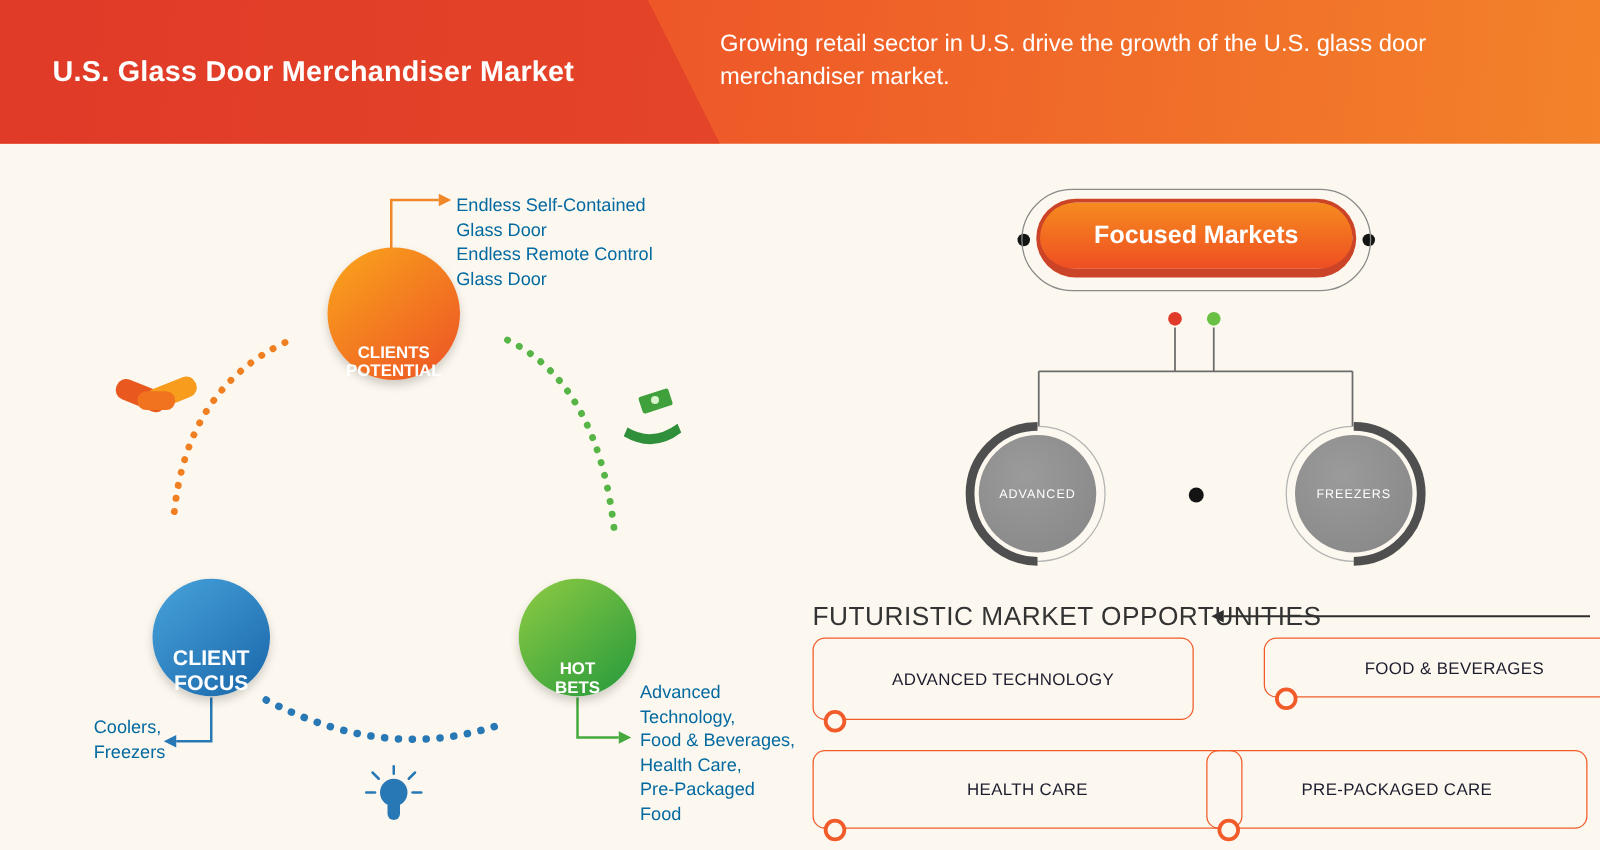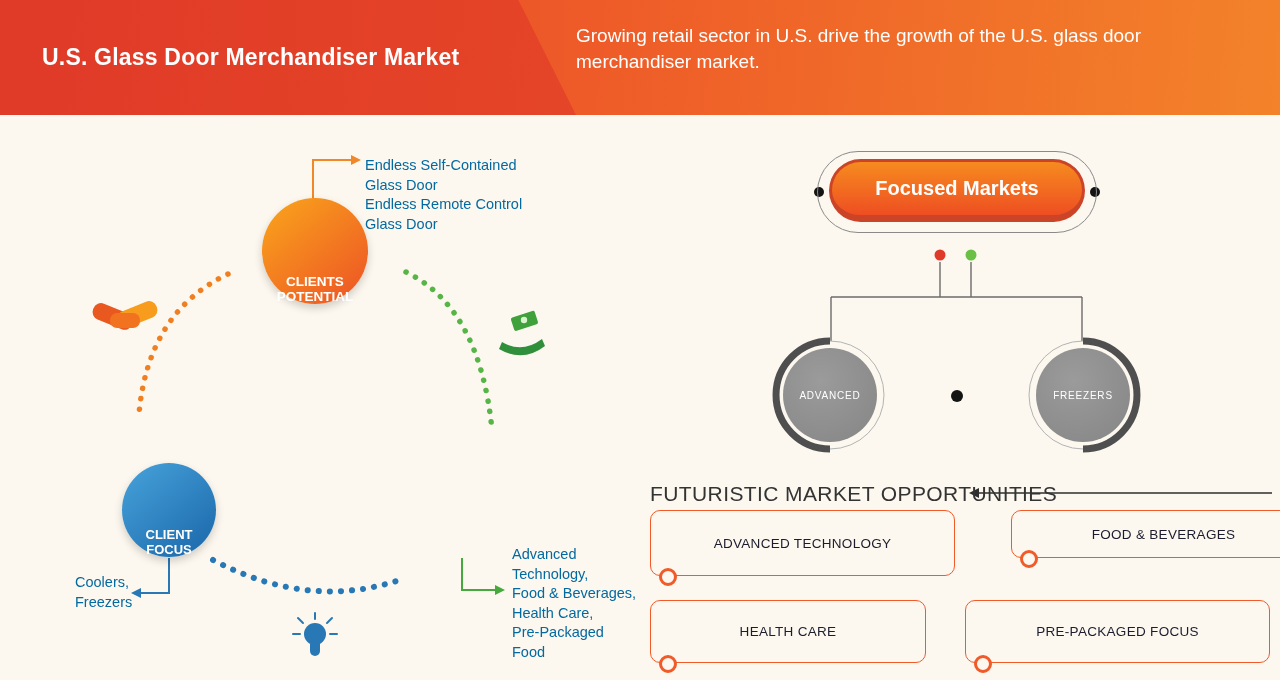"CLIENT" .node-cf { font-size: 13px -> 17px }
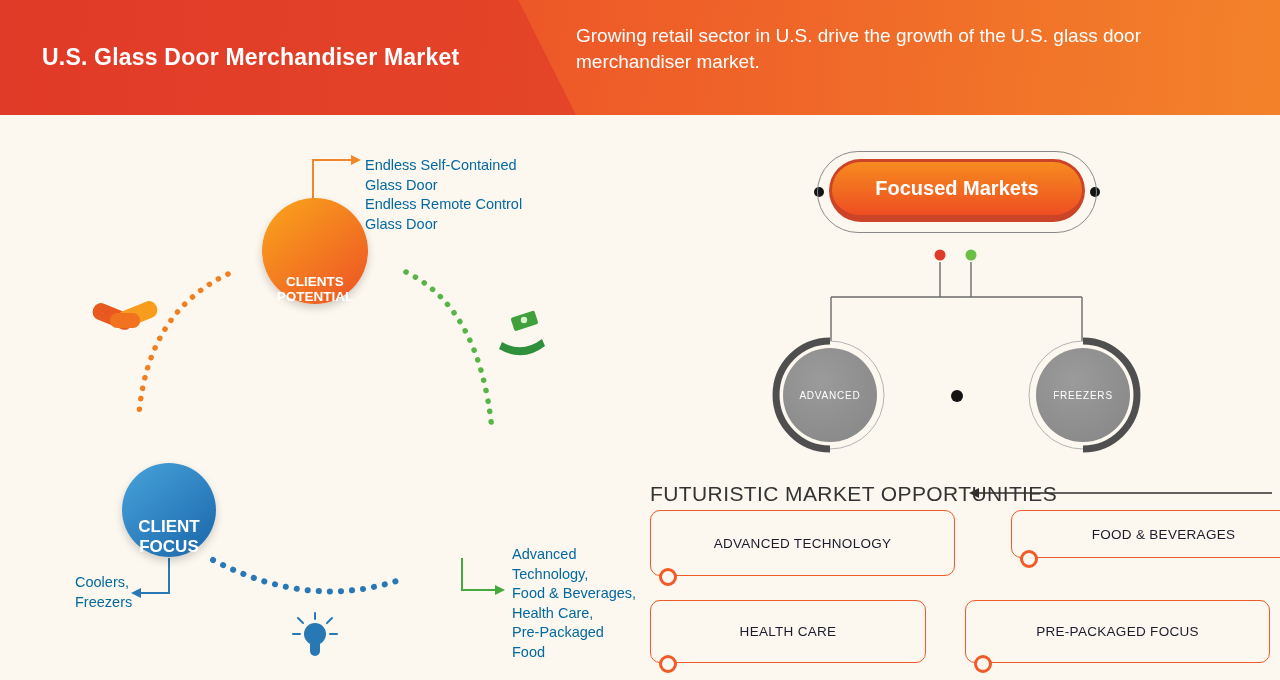"HOT" div.node { html: none -> <div> <span>HOT BETS</span> </div> }
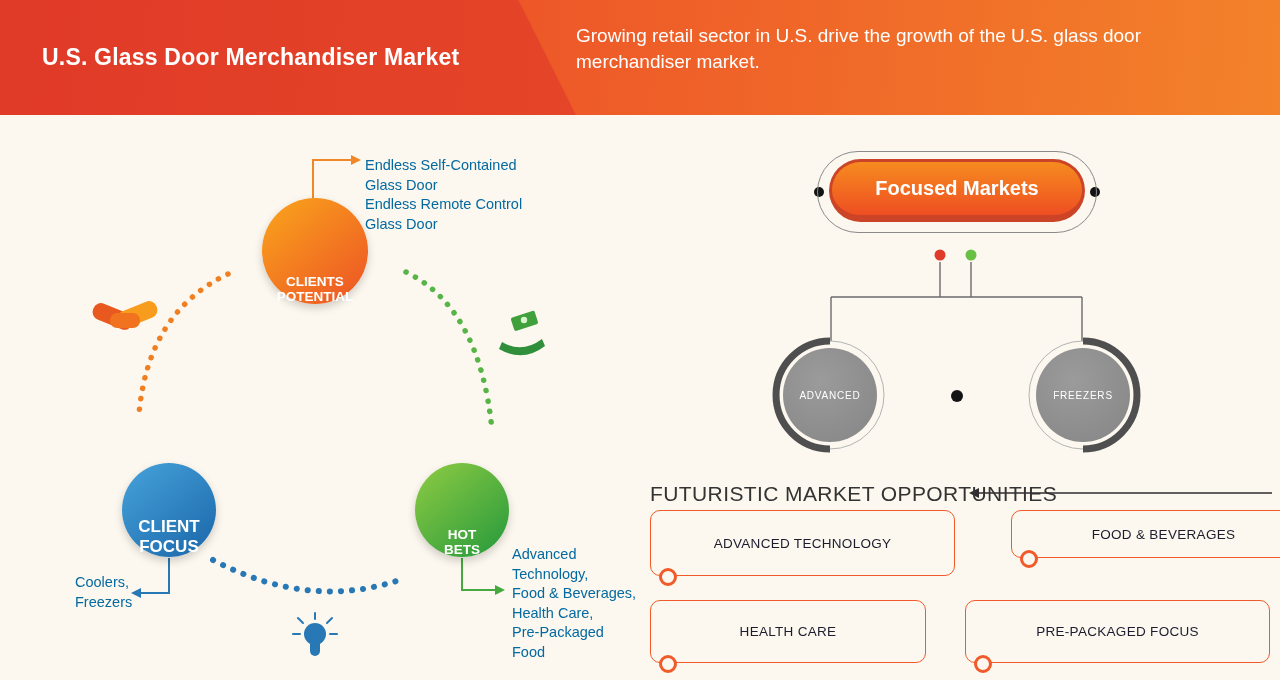"HEALTH CARE" .opp-3 { width: 276px -> 344px }
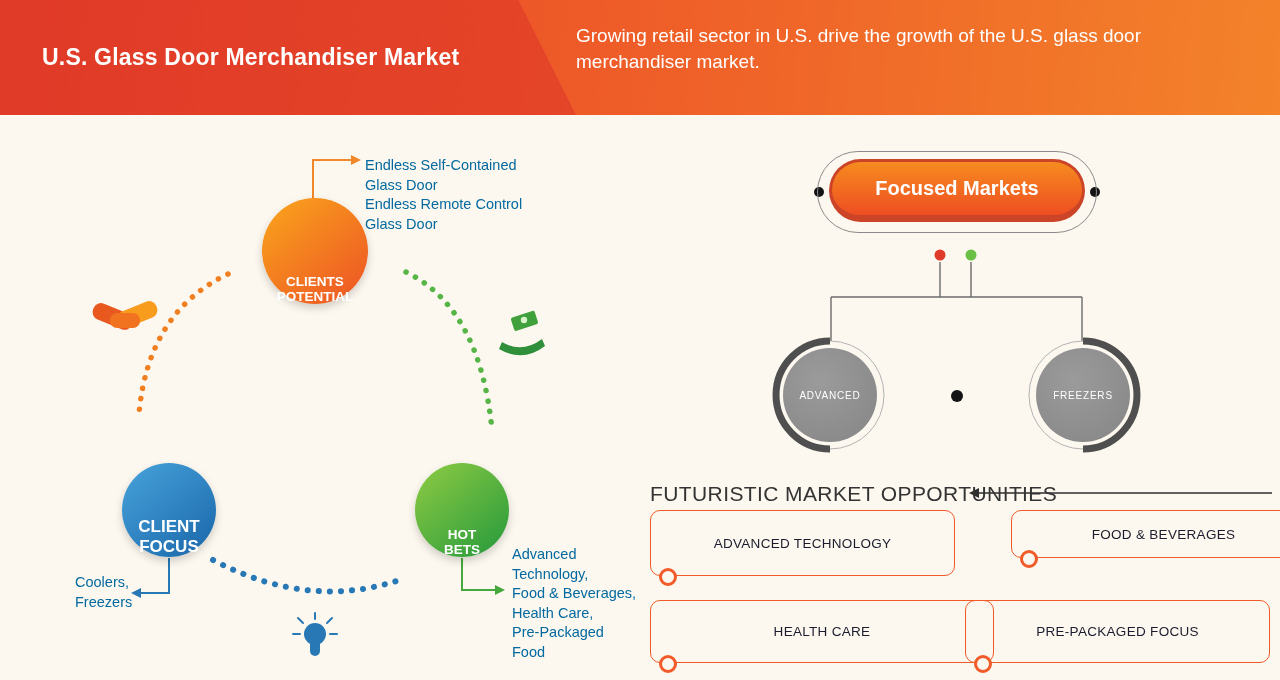"PRE-PACKAGED FOCUS" span { text: FOCUS -> CARE }
